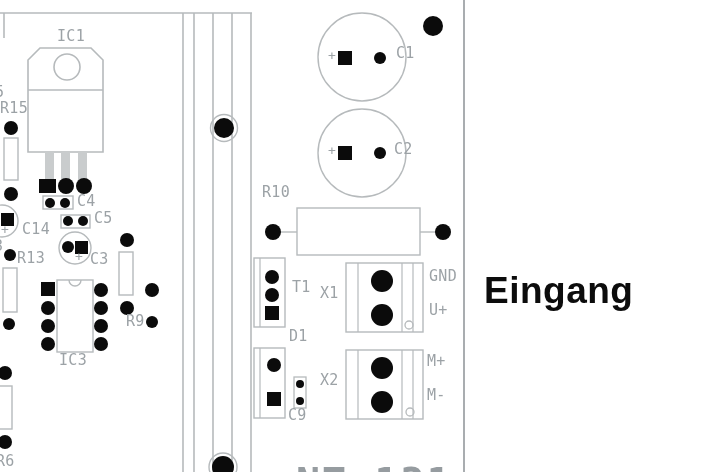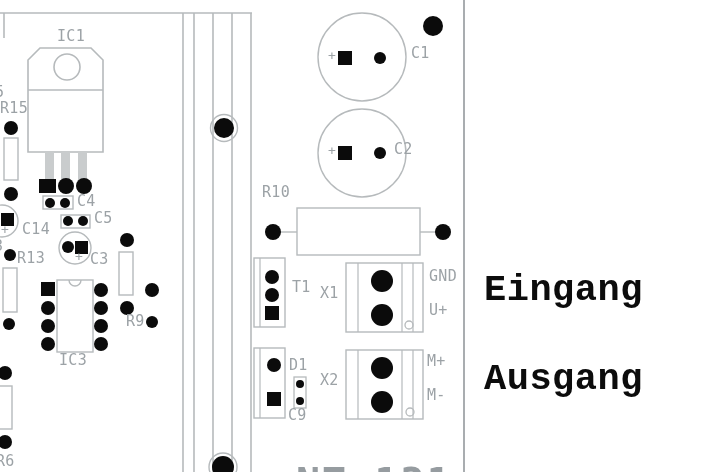"C1" span.lbl { left: 411px -> 396px }
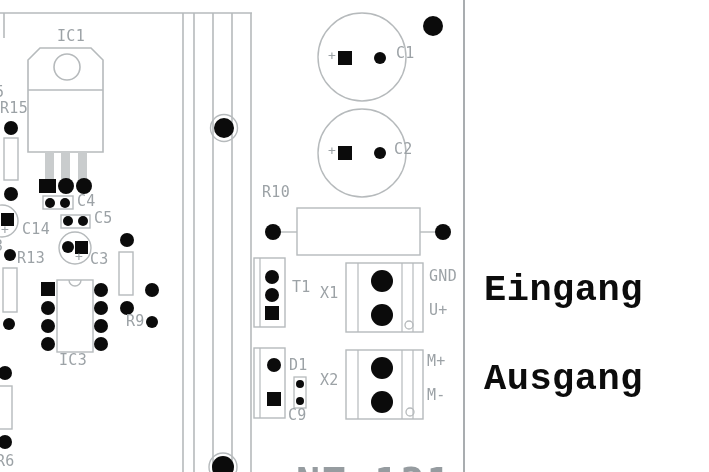"Eingang" .big { font-family: Liberation Mono, monospace -> Liberation Sans, sans-serif }
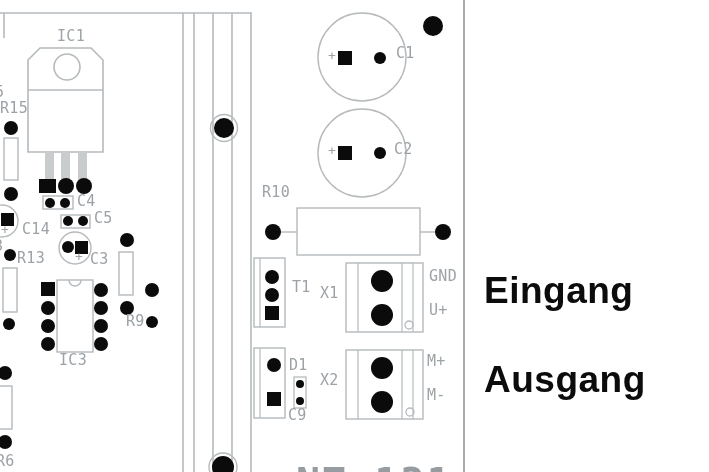"D1" span.lbl { top: 358px -> 329px }
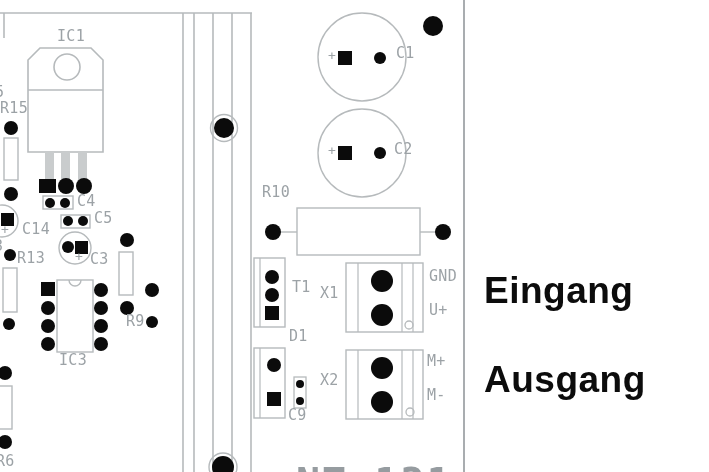"Ausgang" span.big { html: <span>Ausgang</span> -> none }
